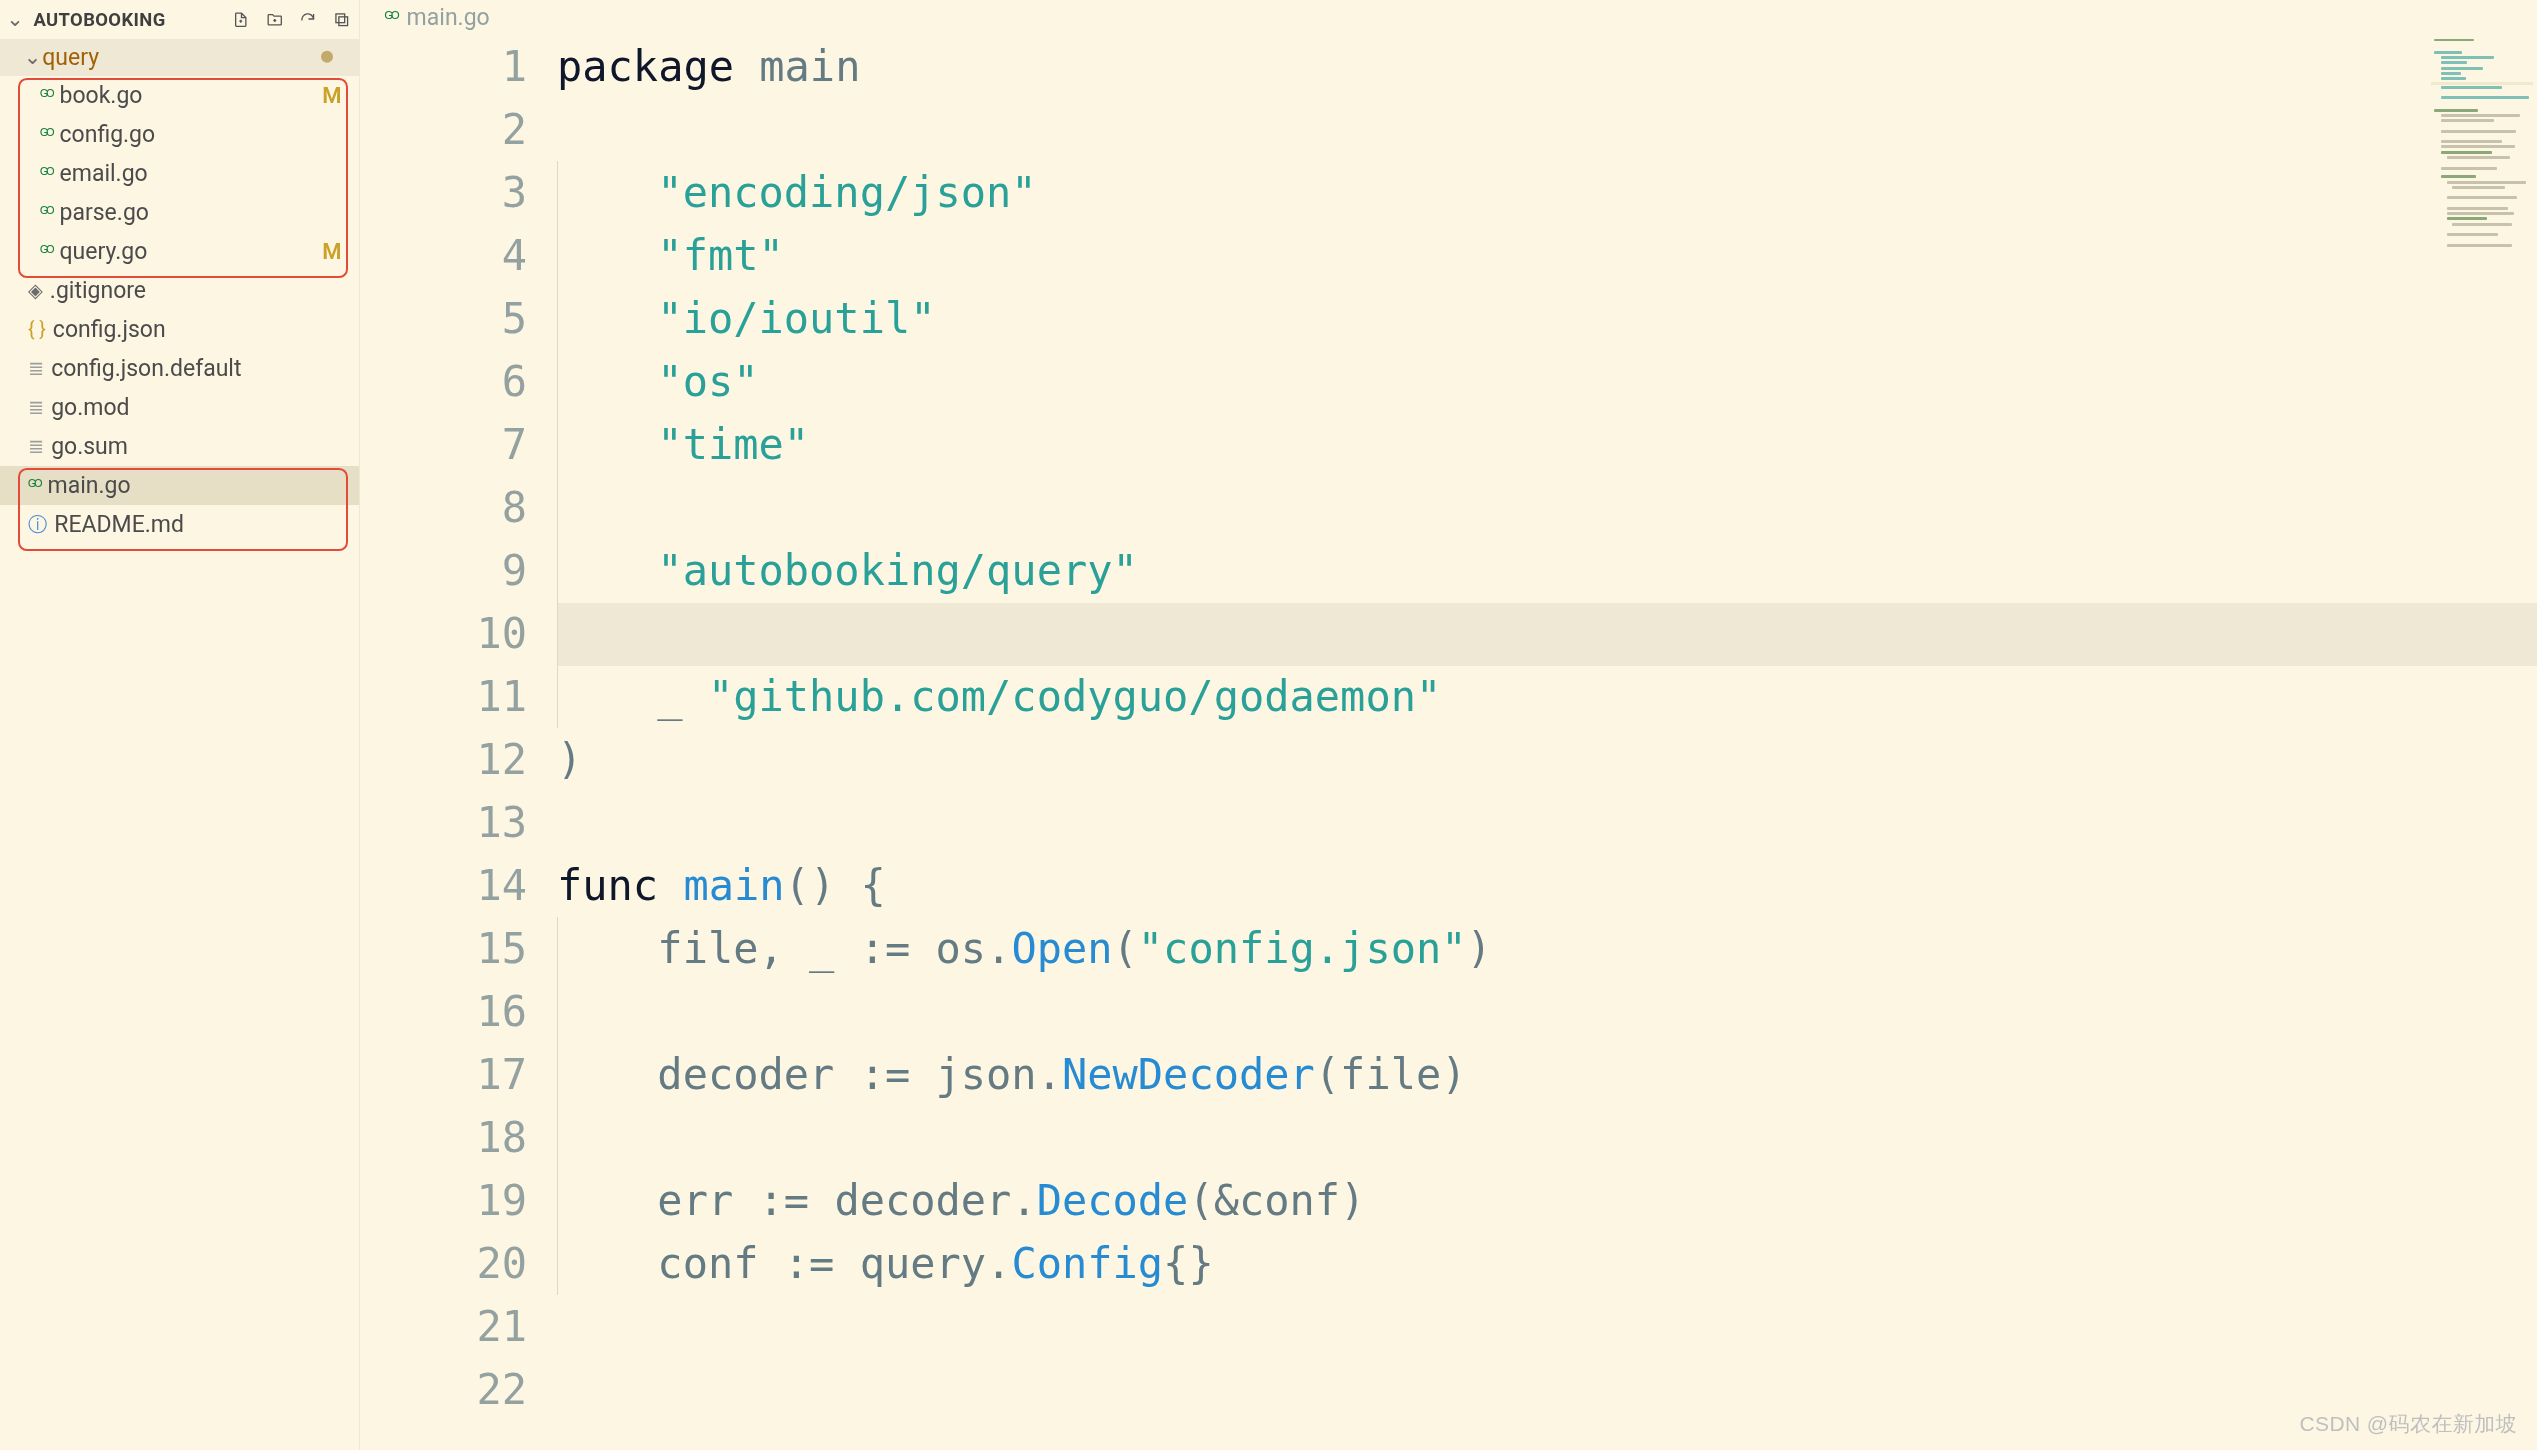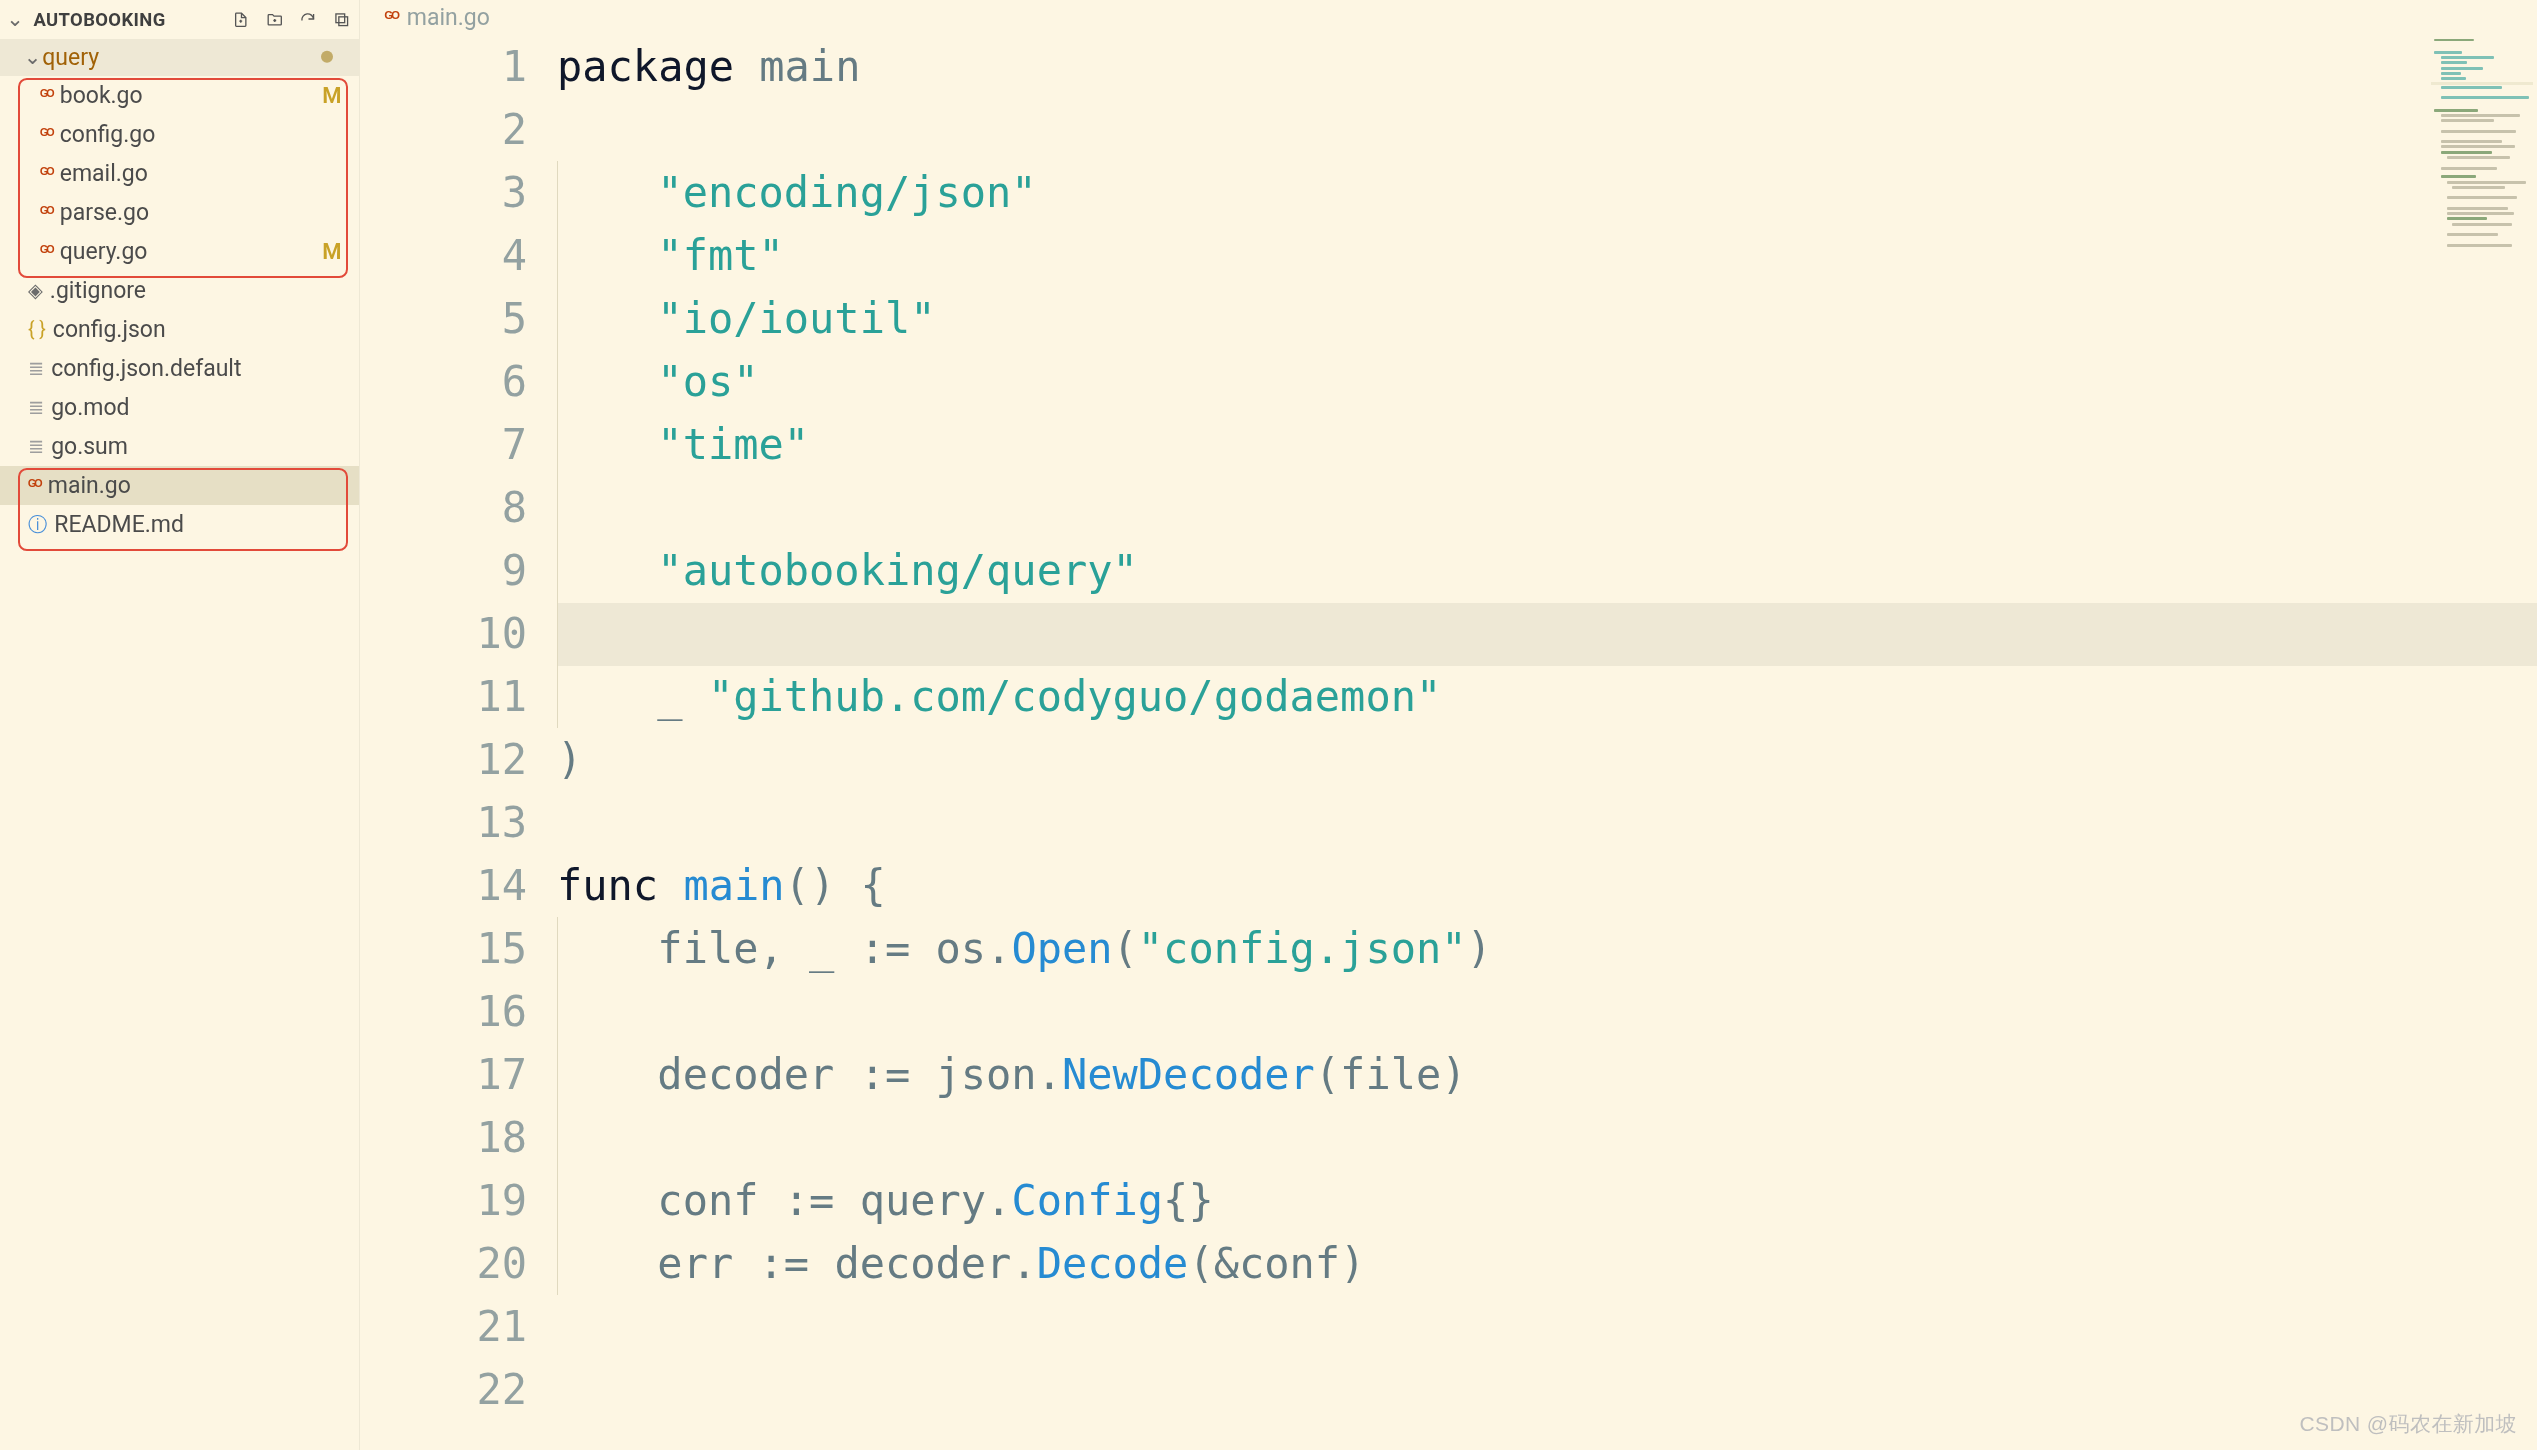"ᴳᴼ" .ico.go { color: #c2410c -> #15803d; font-weight: 700 -> 400 }
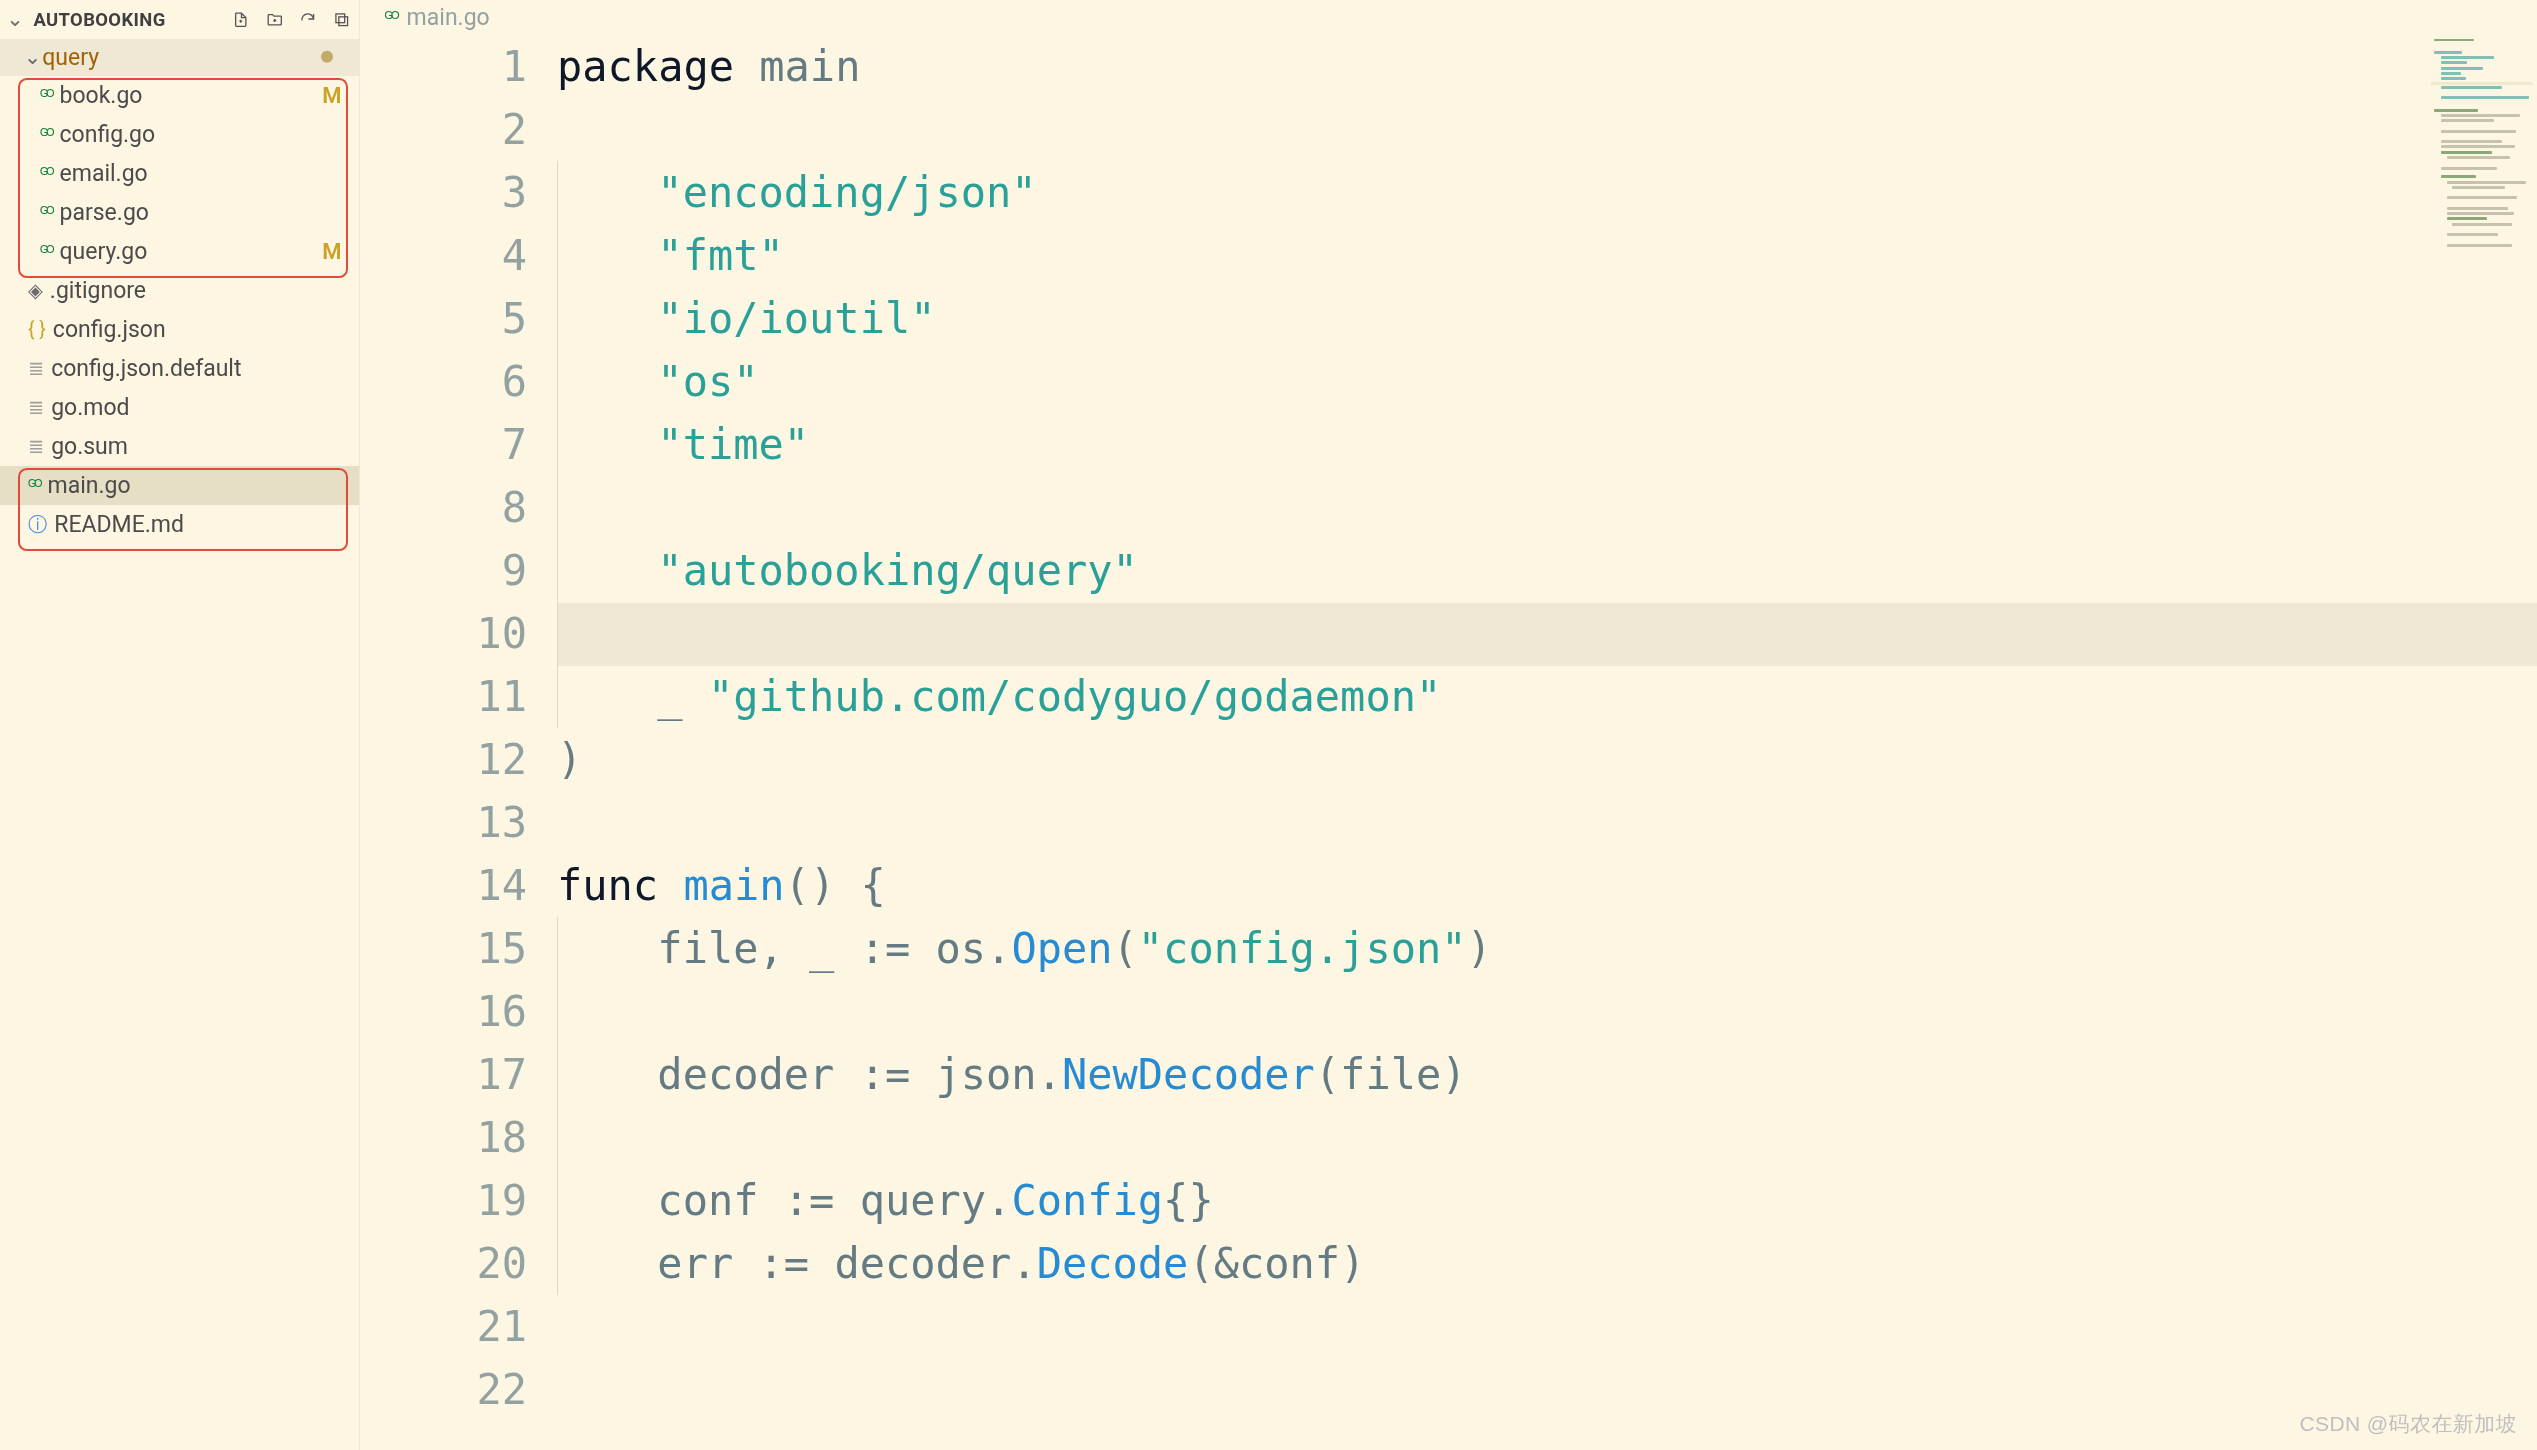"conf := query.Config{}" div.line { order: before "err := decoder.Decode(&conf)" -> after "err := decoder.Decode(&conf)" }
